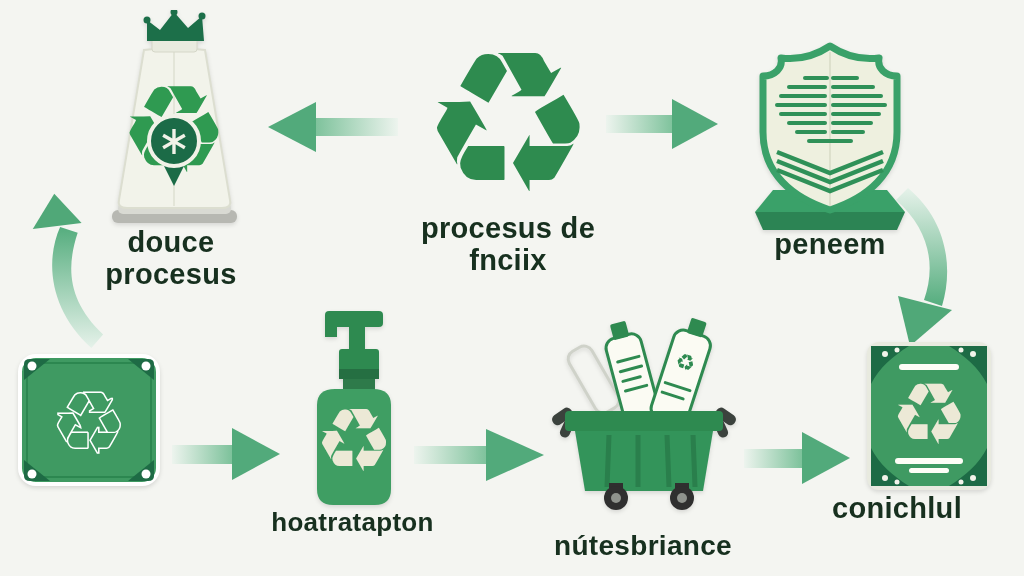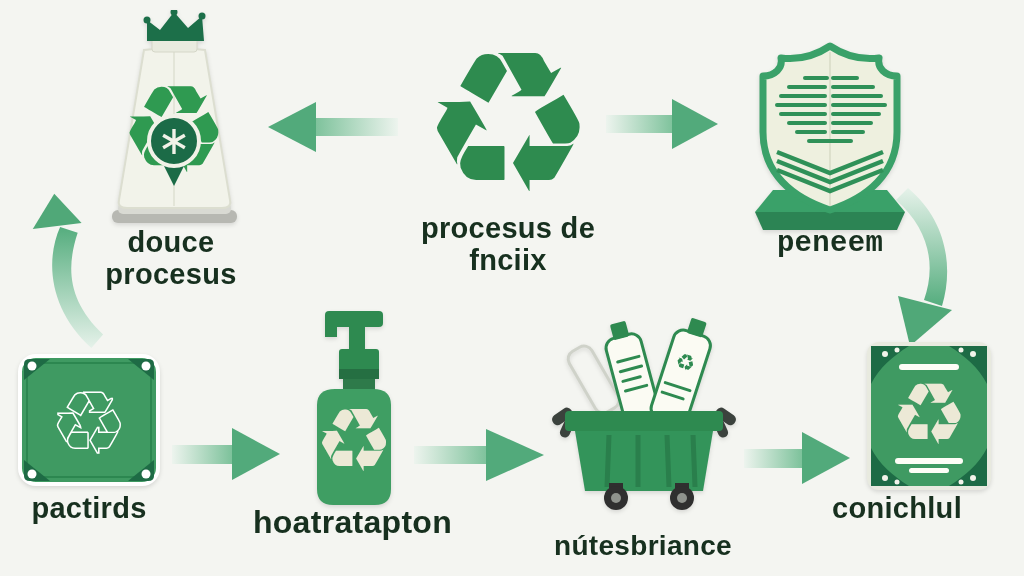"peneem" div.lbl { font-family: Liberation Mono, monospace -> none }
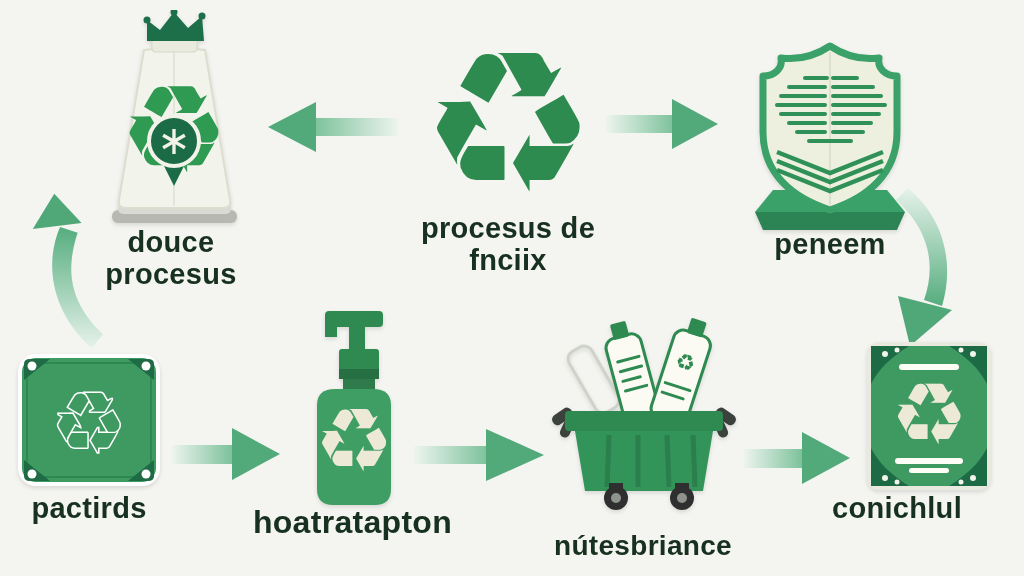"pactirds" div.lbl { html: <div> <div>pactirds</div> </div> -> none }
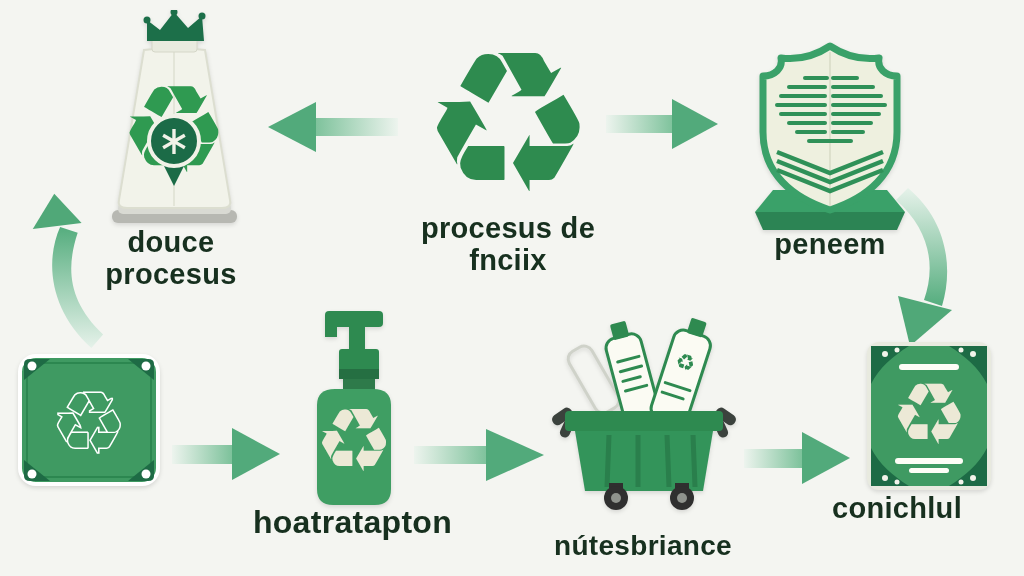"hoatratapton" div.lbl { font-size: 32px -> 26px }
